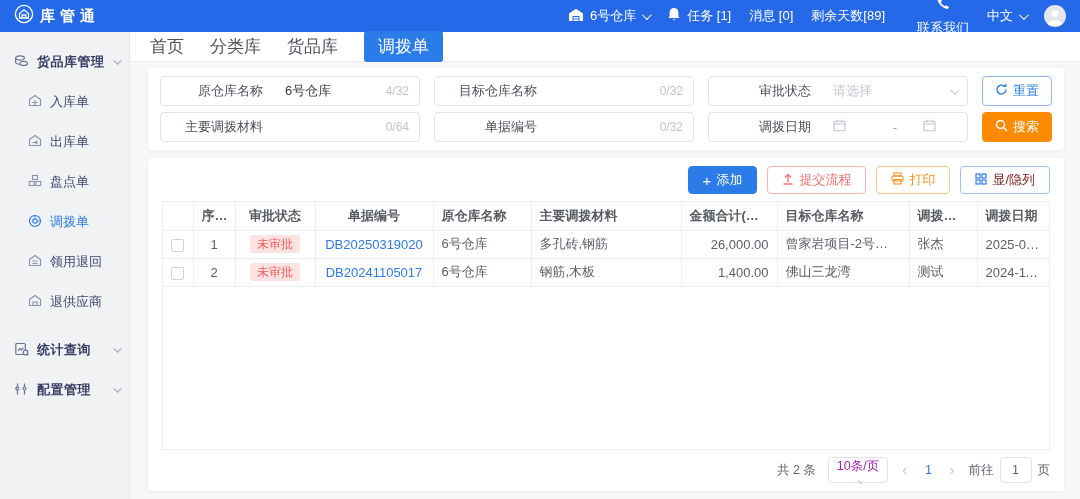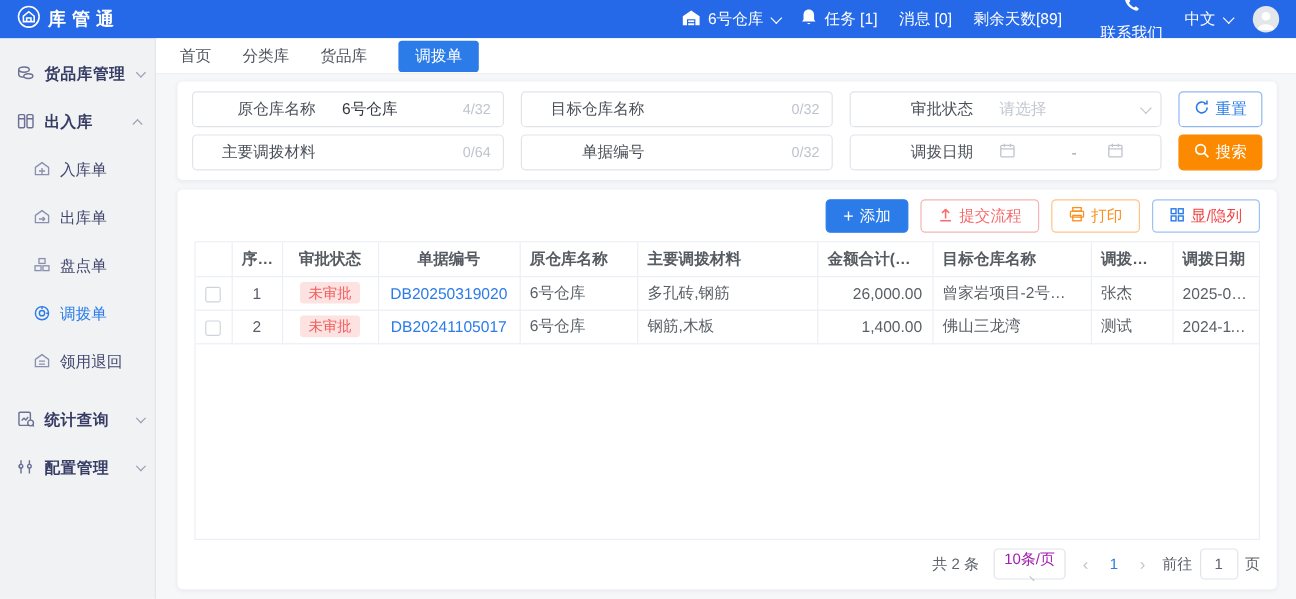"首页" .tabbar { font-size: 13px -> 17px }
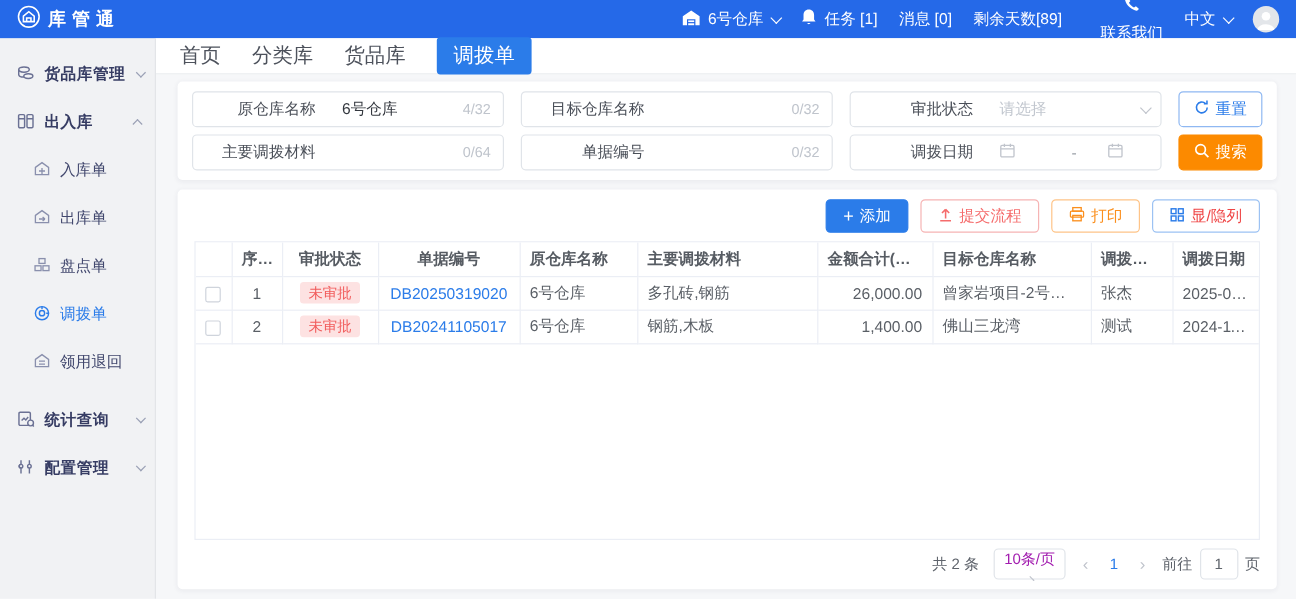"出入库" div.sgroup { html: <div> <span> <svg> <rect></rect> <rect></rect> <path></path> </svg> </span> <span>出入库</span> <span></span> </div> -> none }
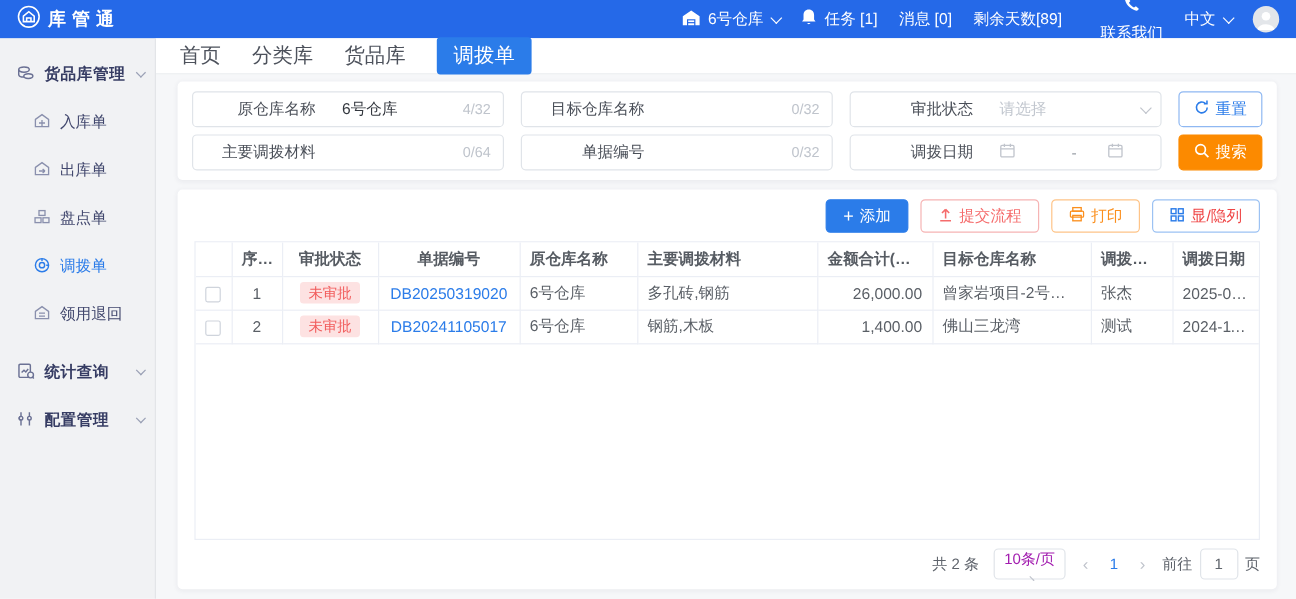"显/隐列" .btn-cols { color: #ef4444 -> #7f1d1d }
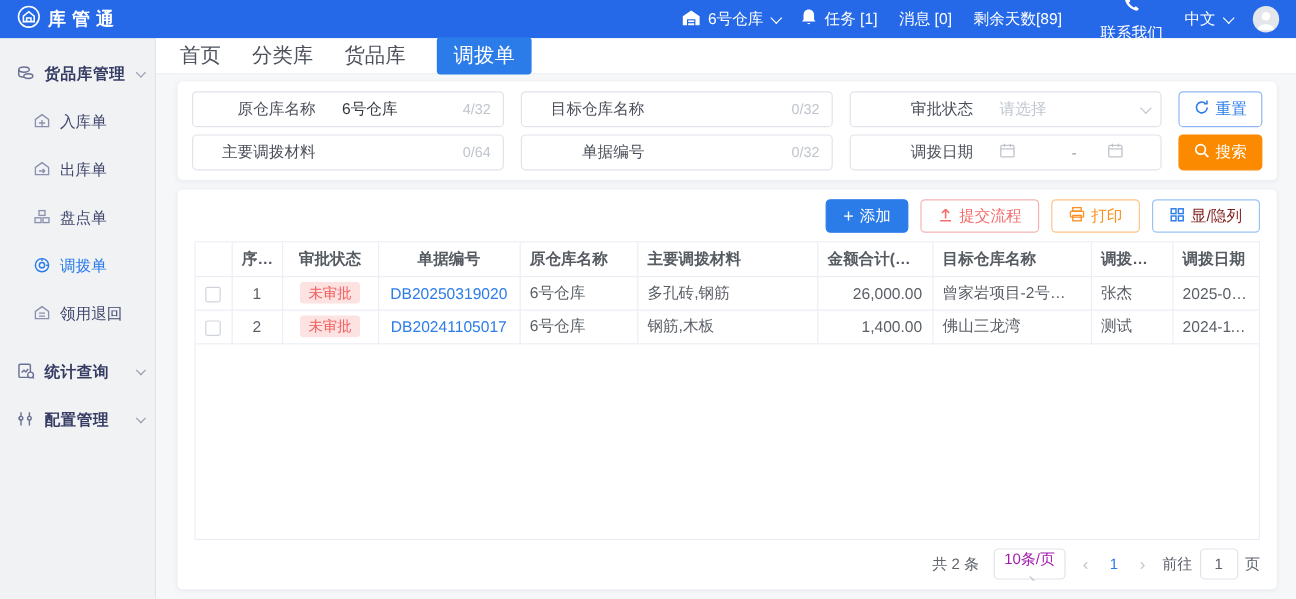"退供应商" div.schild { html: none -> <div> <span> <svg> <path></path> <path></path> </svg> </span> <span>退供应商</span> </div> }
